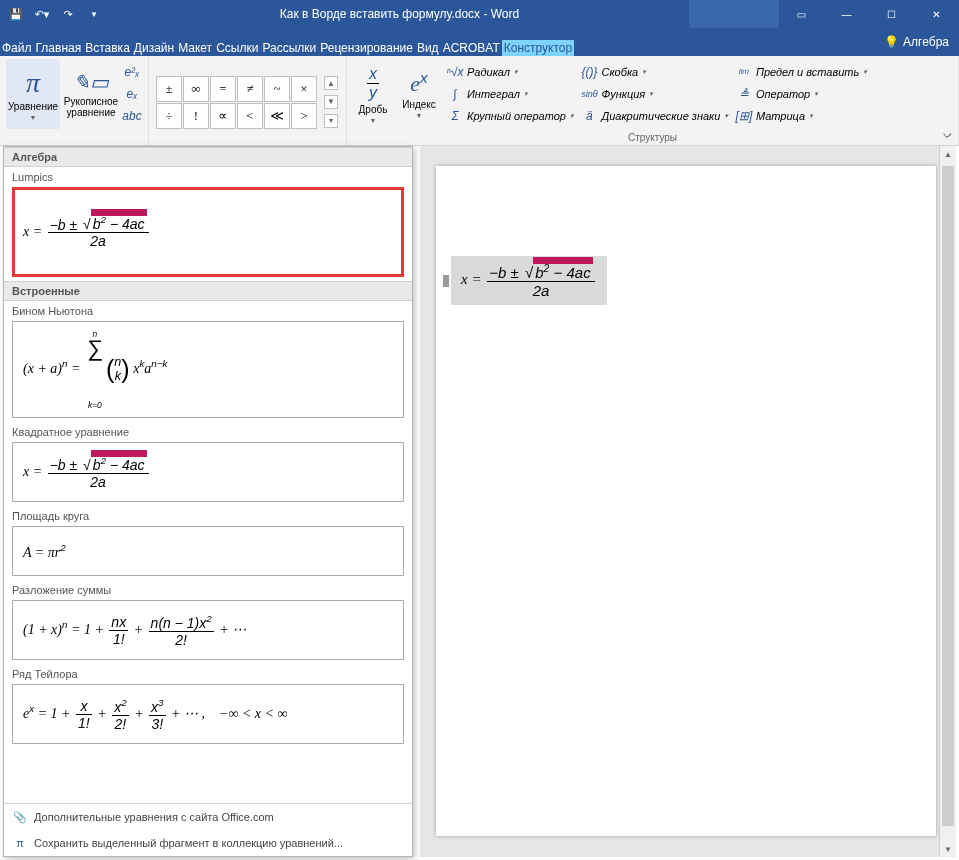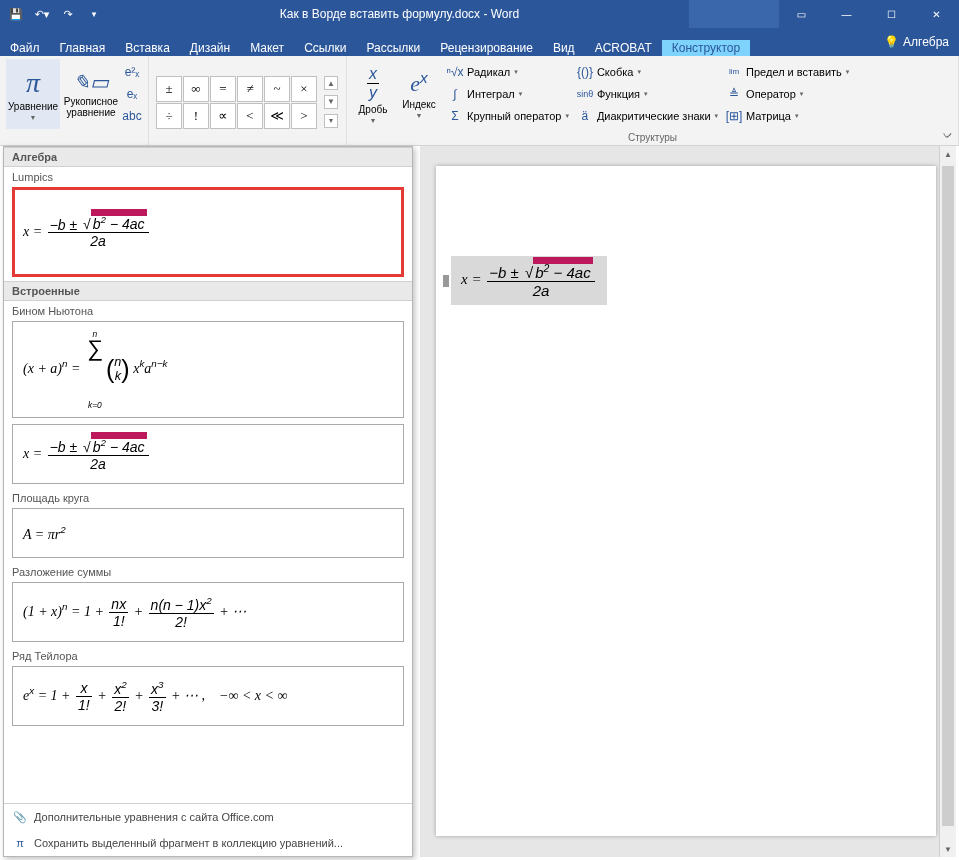"Файл" .menu-tab { padding: 0 10px -> 0 2px }
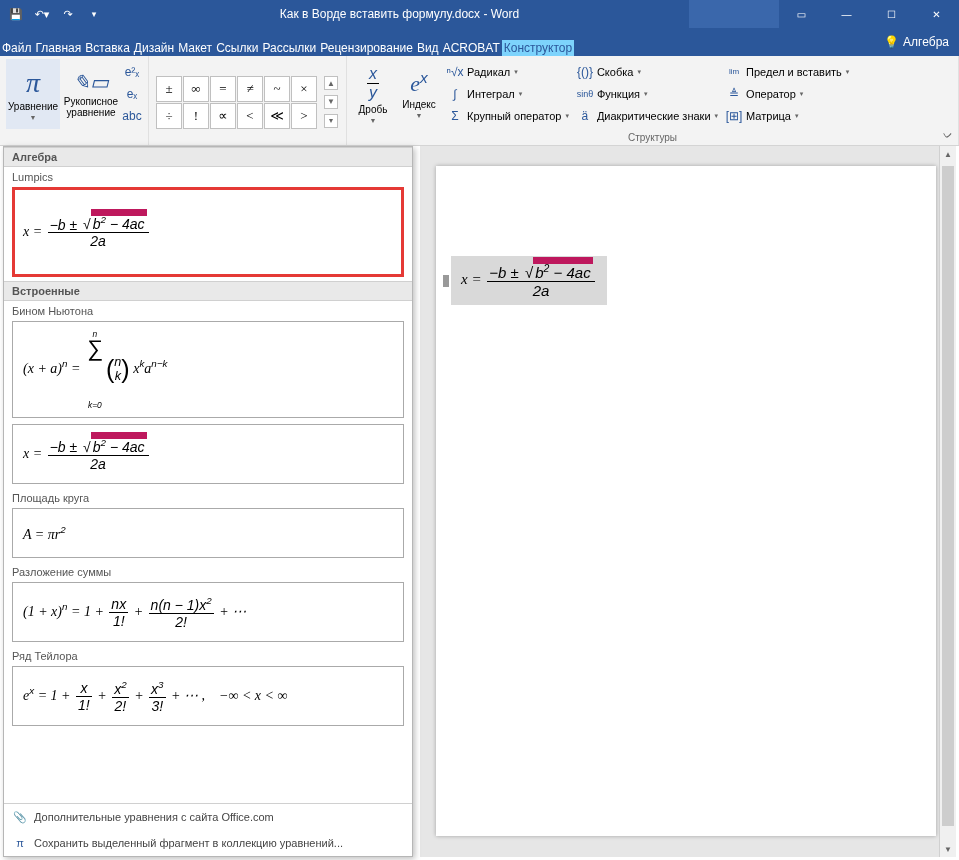"e²ₓ" .small-col { font-style: none -> italic }
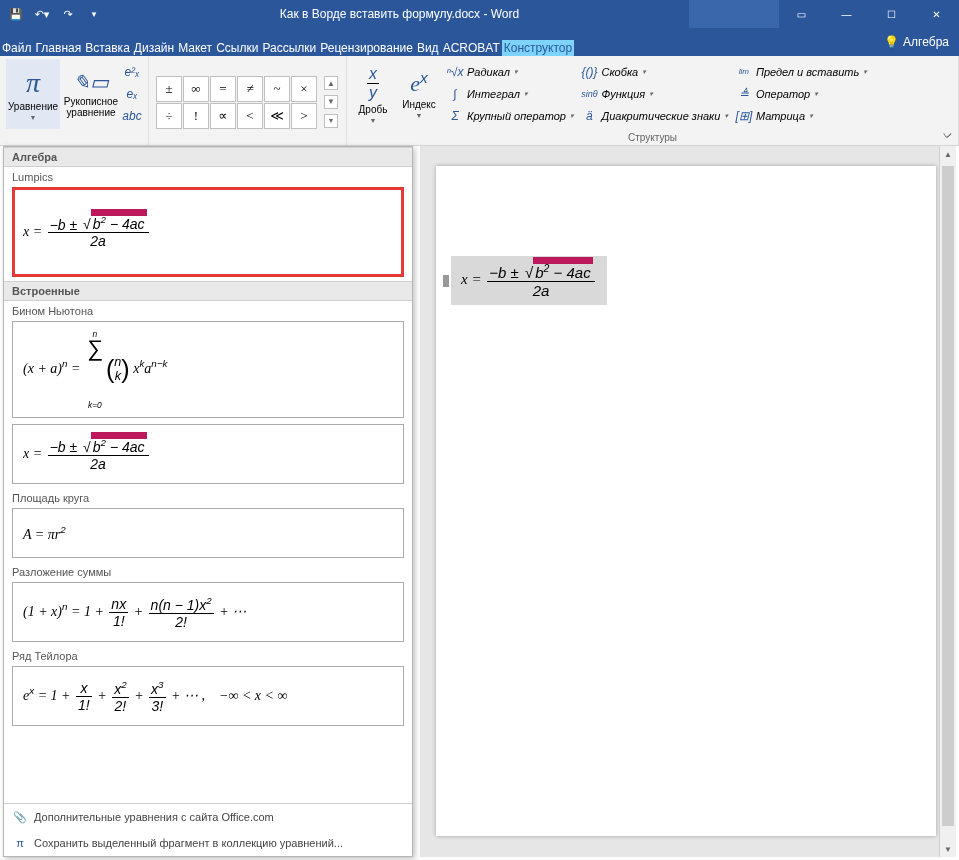"Квадратное уравнение" div.eq-section-title { html: none -> <div>Квадратное уравнение</div> }
